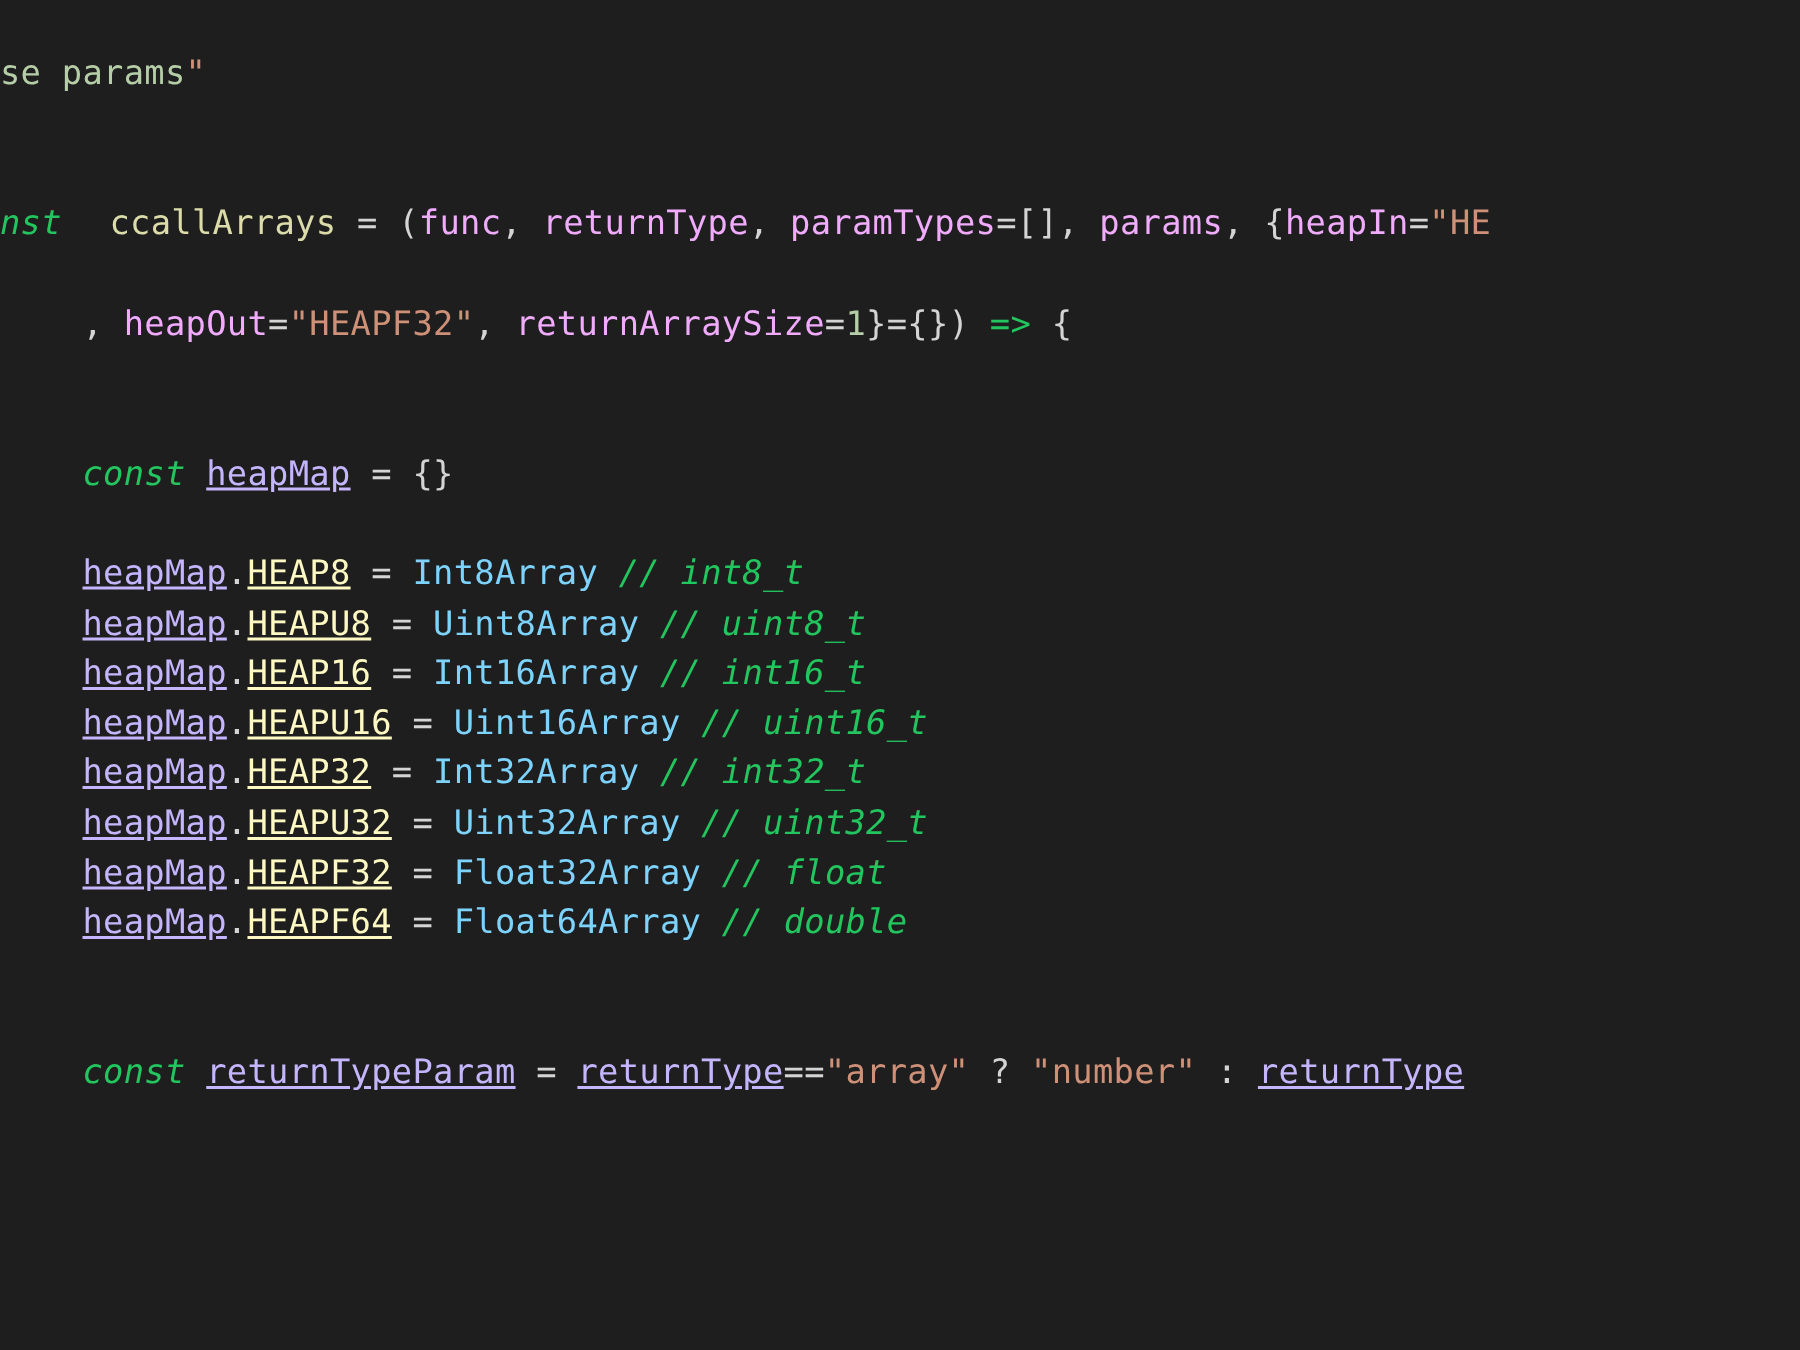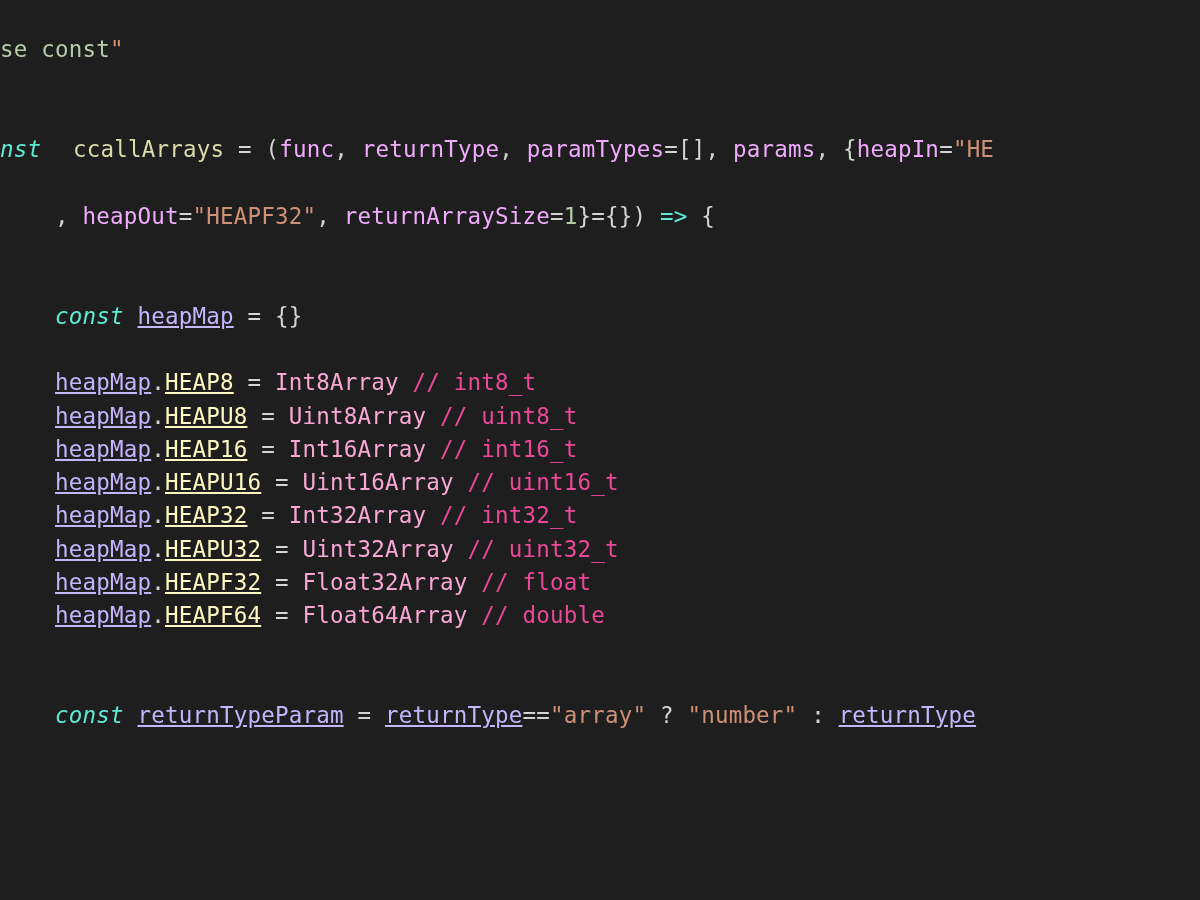"se const" span.tok-usestrict-a { text: const -> params }
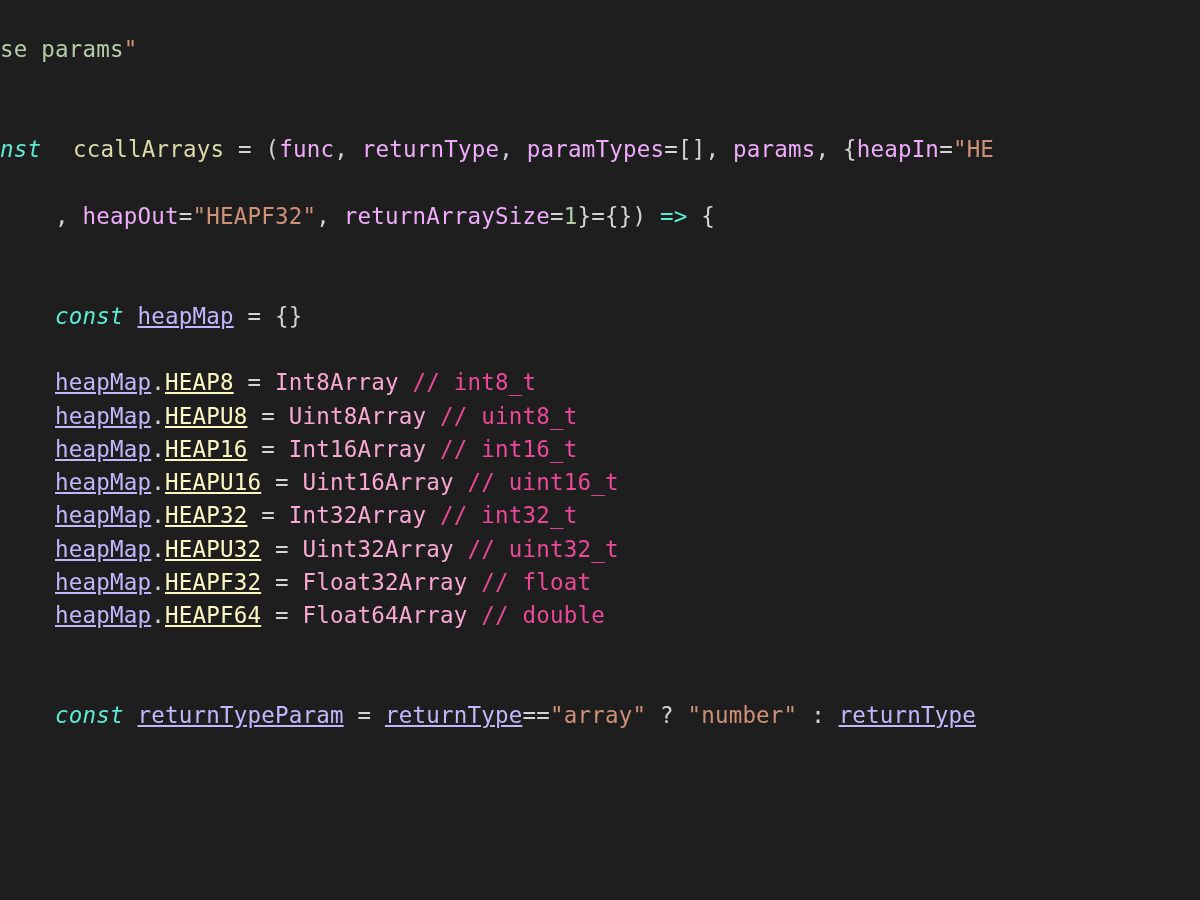"nst" .tok-storage { color: #5eead4 -> #22c55e }
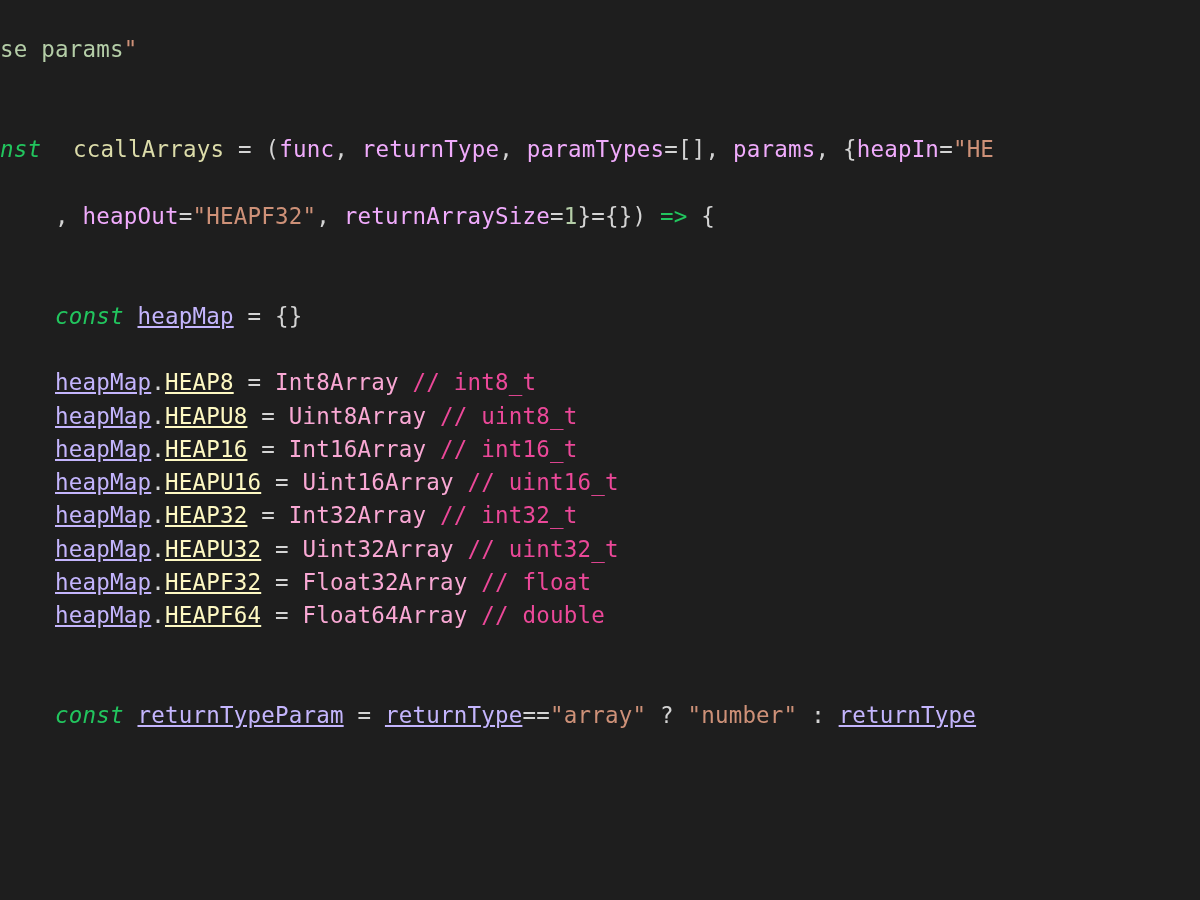"Int8Array" .tok-type { color: #f9a8d4 -> #7dd3fc }
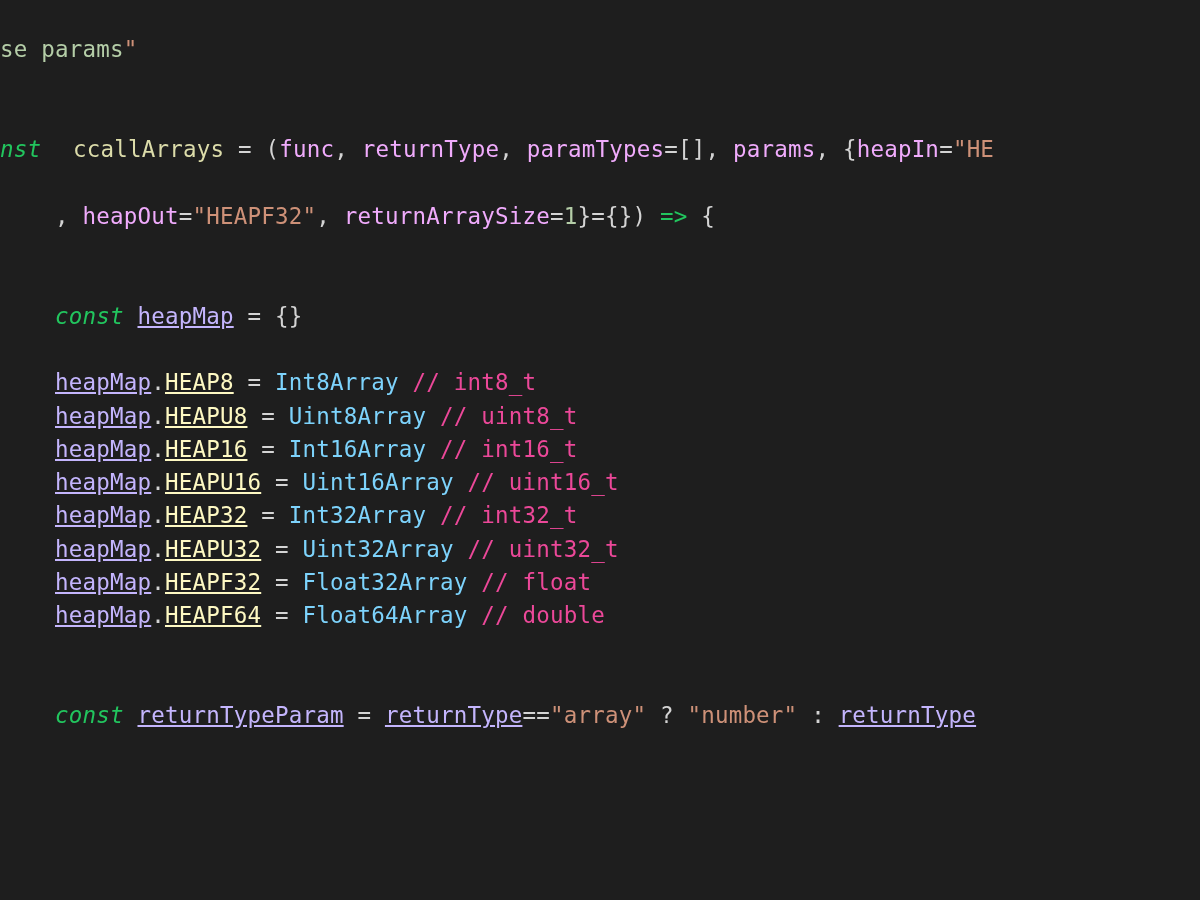"// int8_t" .tok-comment-dim { color: #ec4899 -> #22c55e; font-style: none -> italic }
